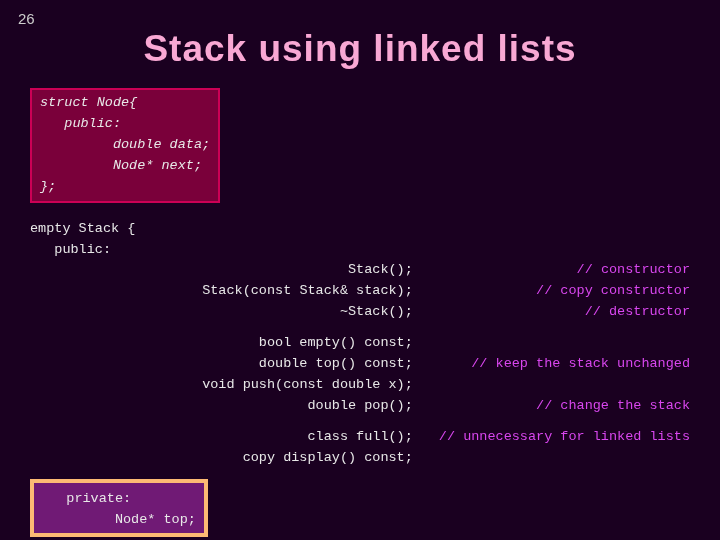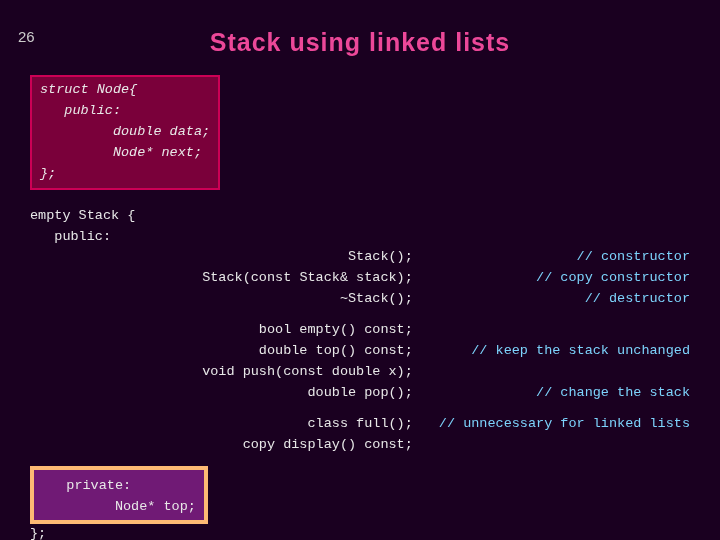"26" .slide-number { top: 28px -> 10px }
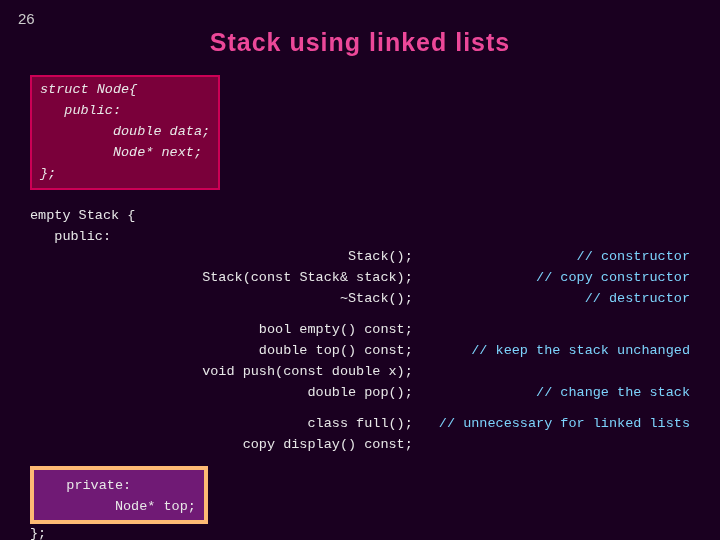"Stack using linked lists" .title { color: #ec4899 -> #f9a8d4; font-size: 25px -> 37px }
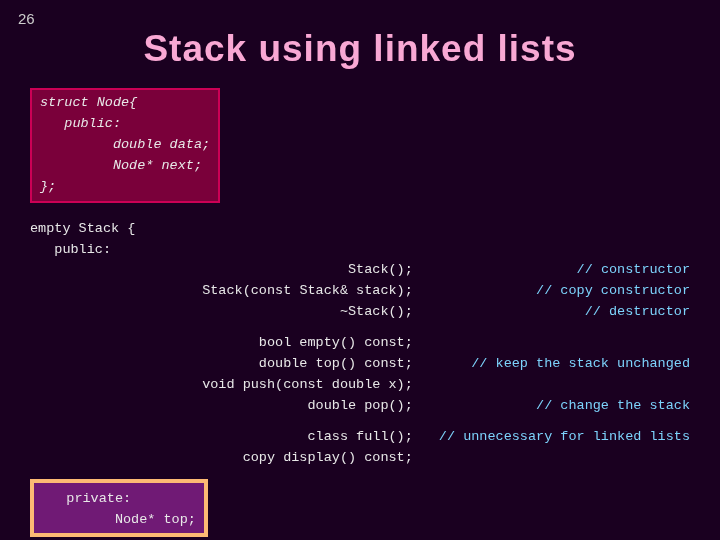"// constructor" table.code-table td.right-col { color: #7dd3fc -> #d946ef }
